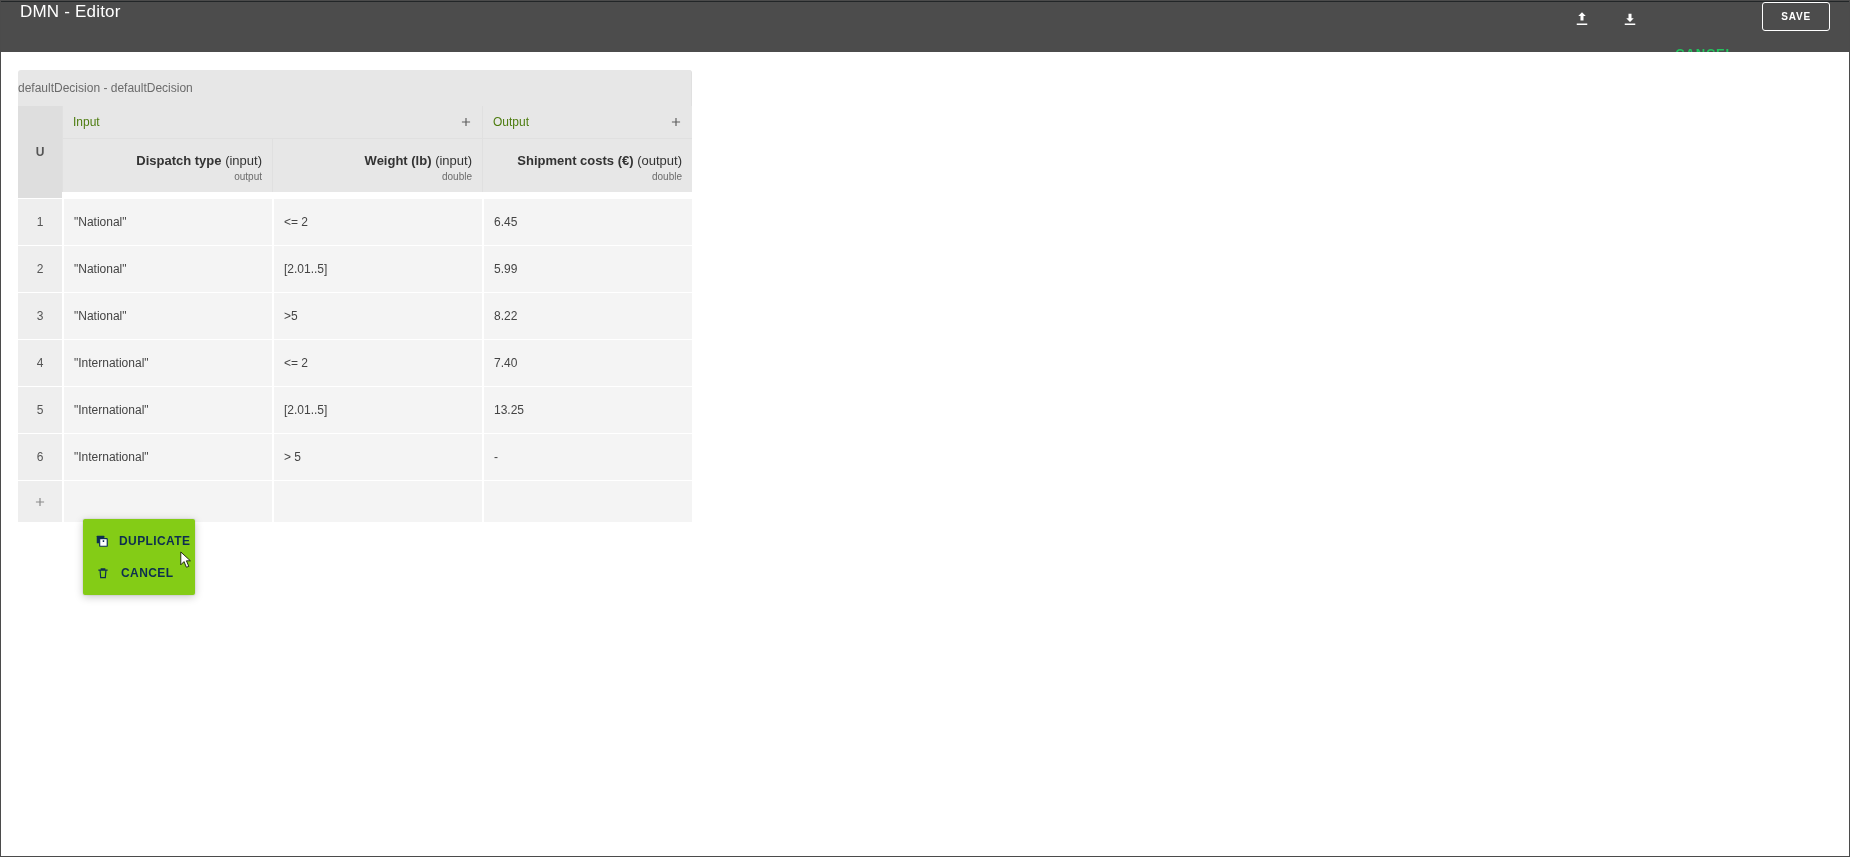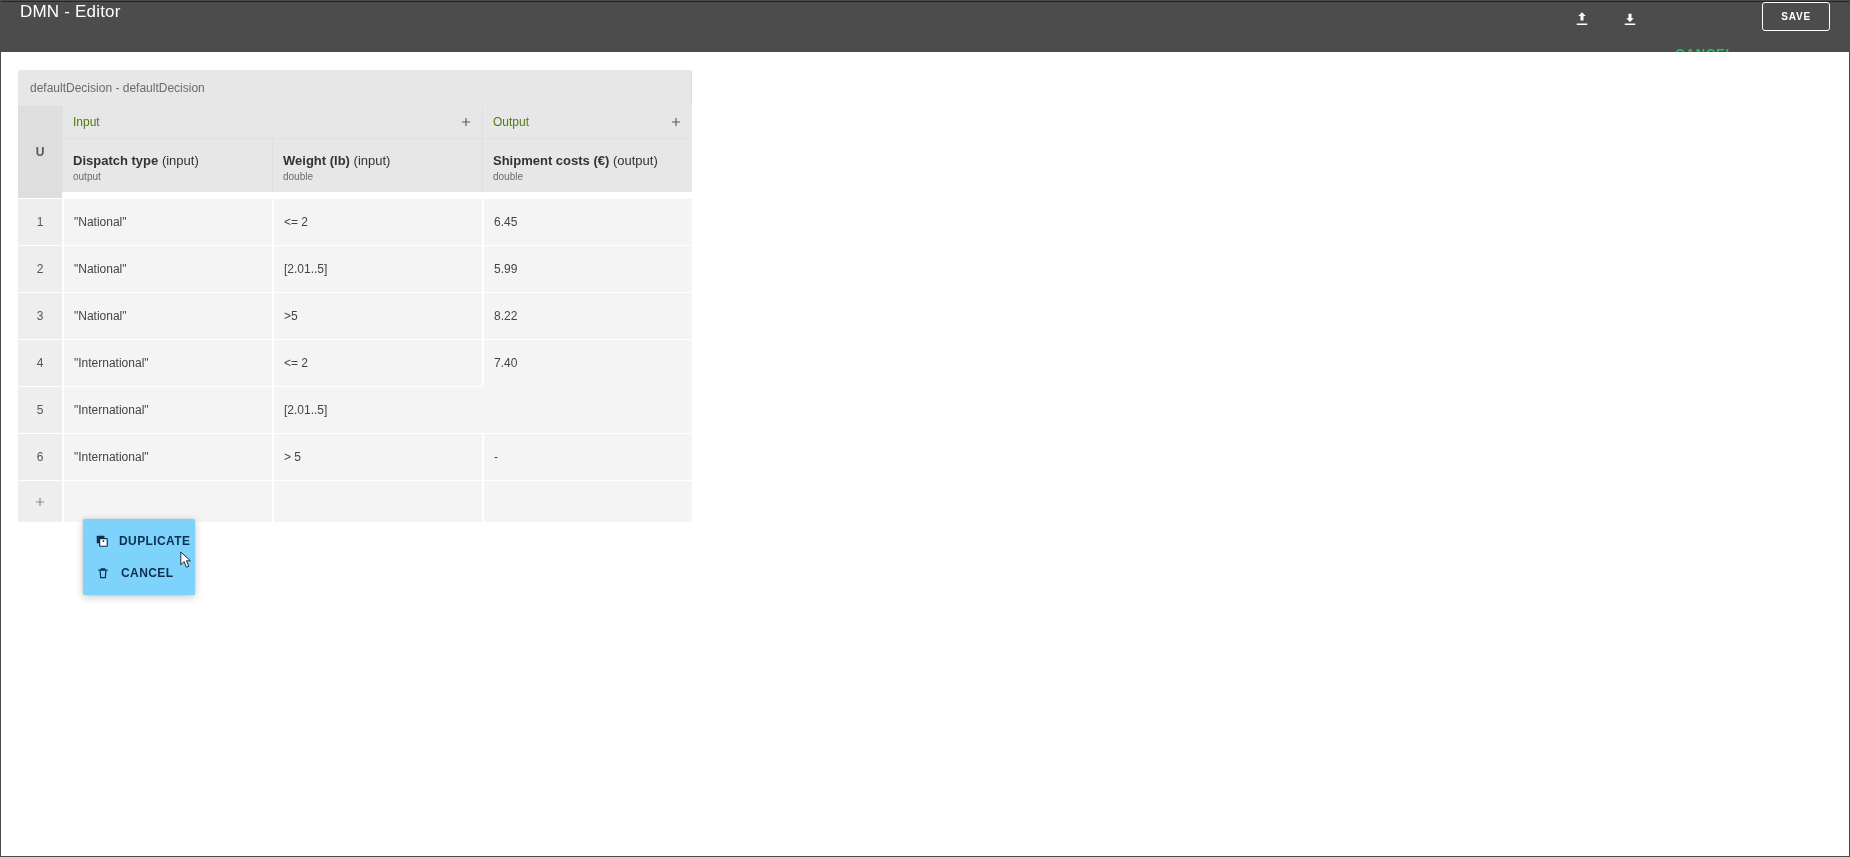"defaultDecision - defaultDecision" .dmn-caption { padding-left: 12px -> 0 }
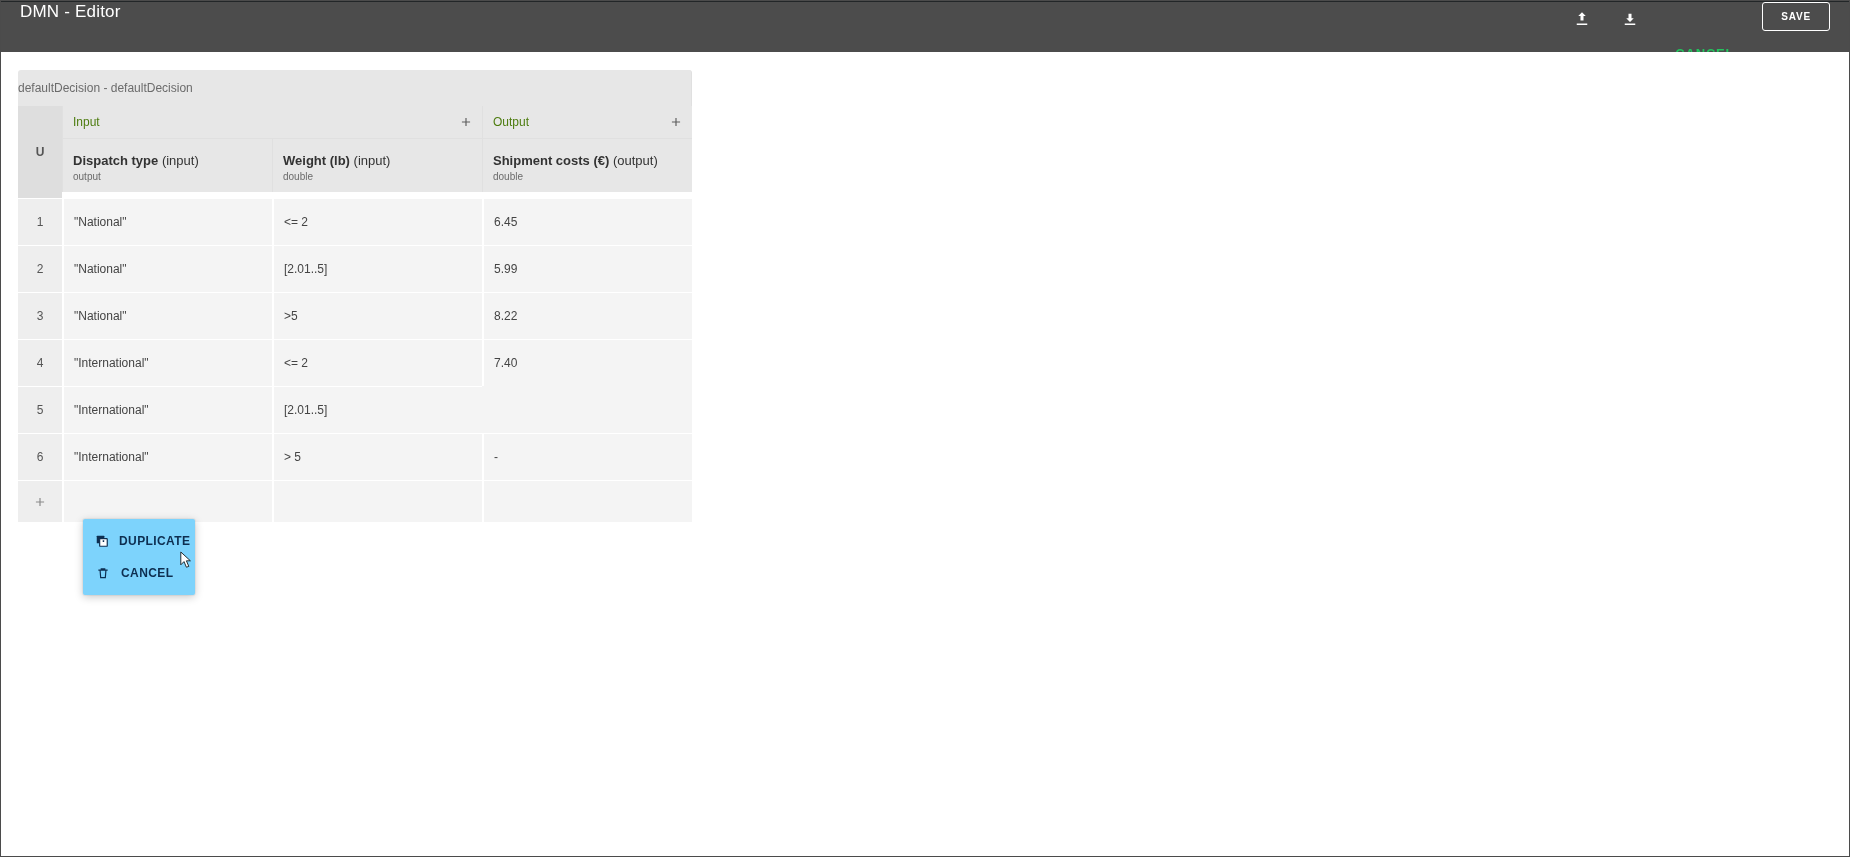"Dispatch type (input)" .dmn-col-header { text-align: none -> right }
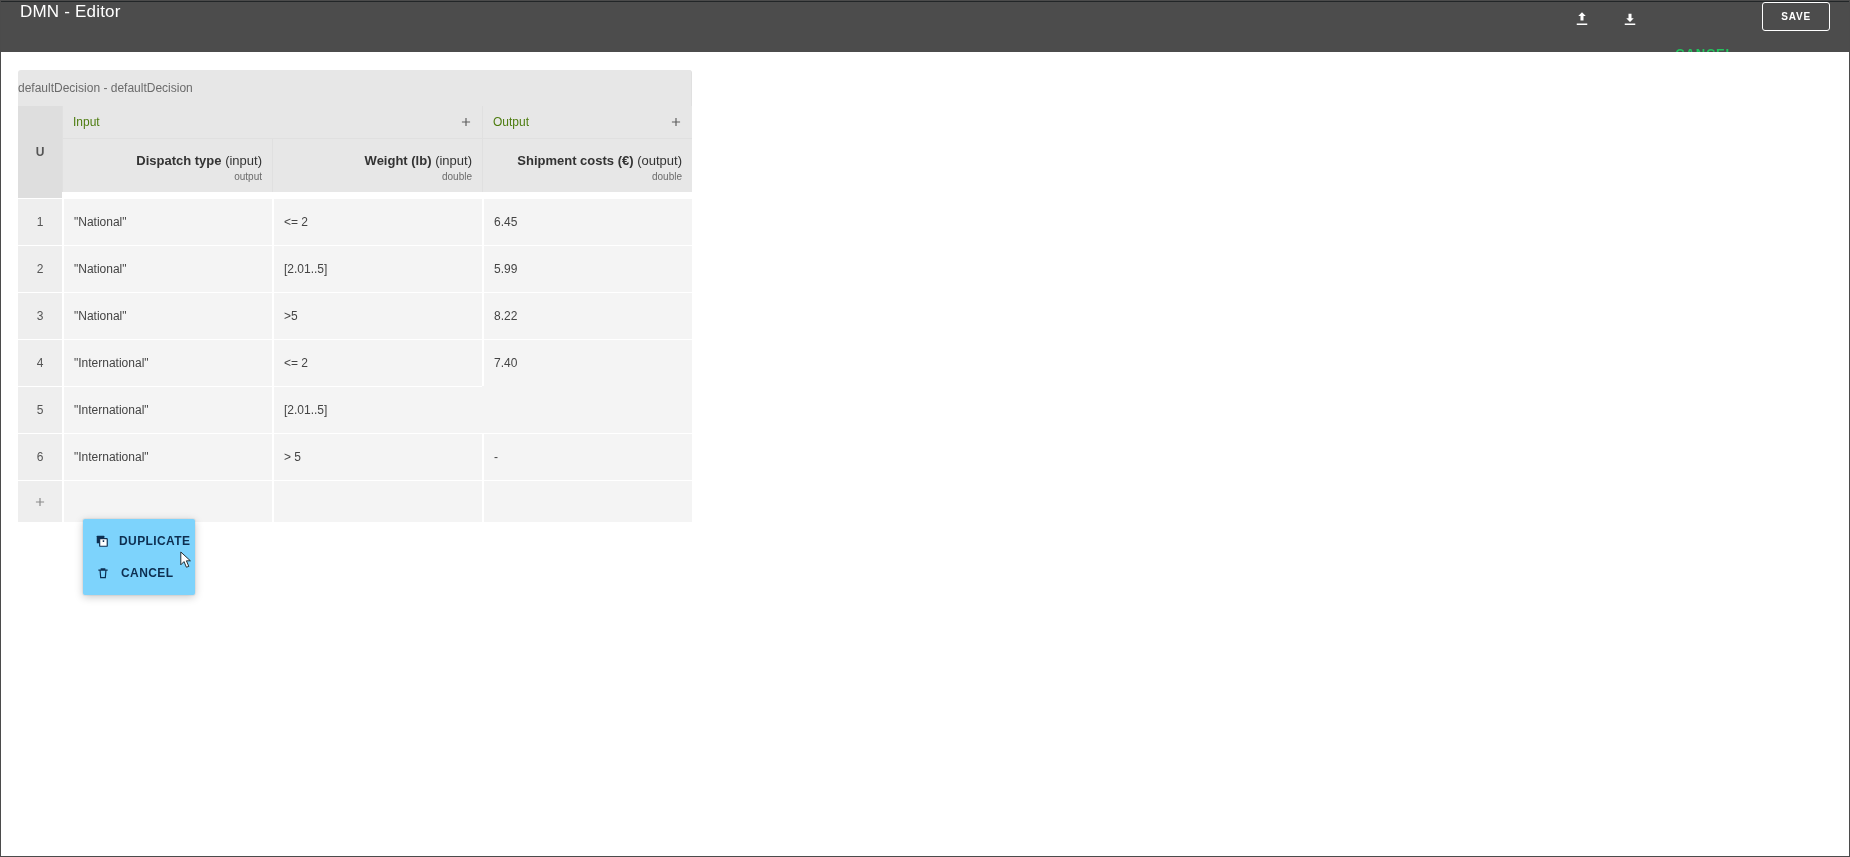"13.25" div.body-cell { html: none -> <div>13.25</div> }
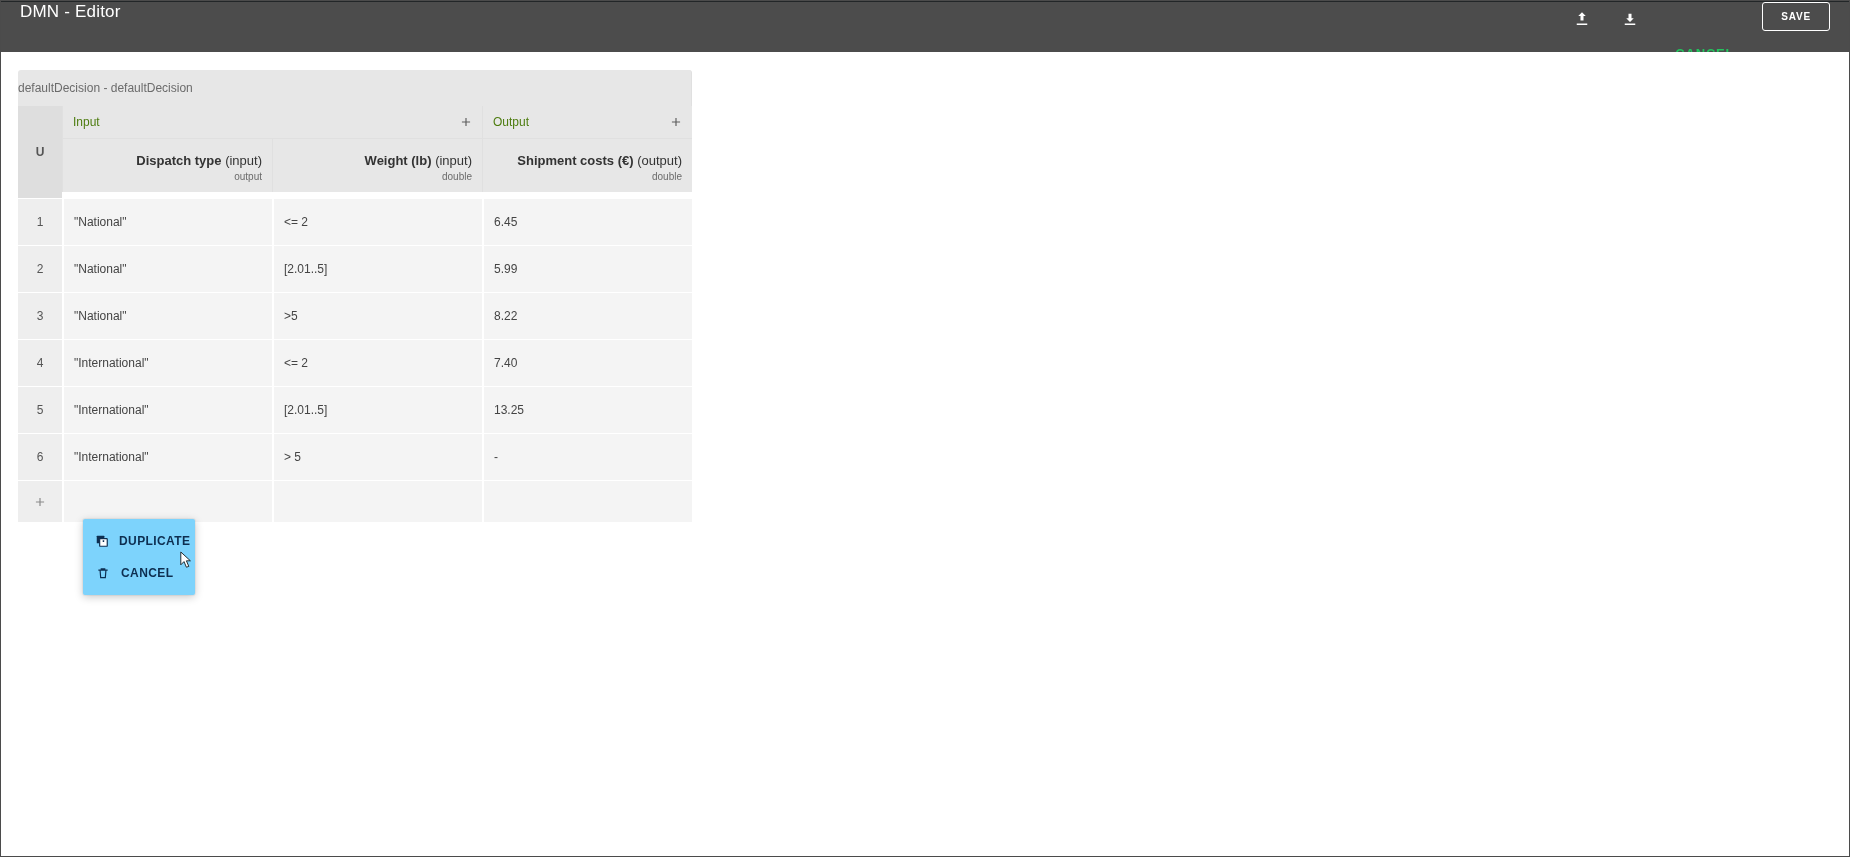"DUPLICATE" .context-menu { background: #7dd3fc -> #84cc16 }
